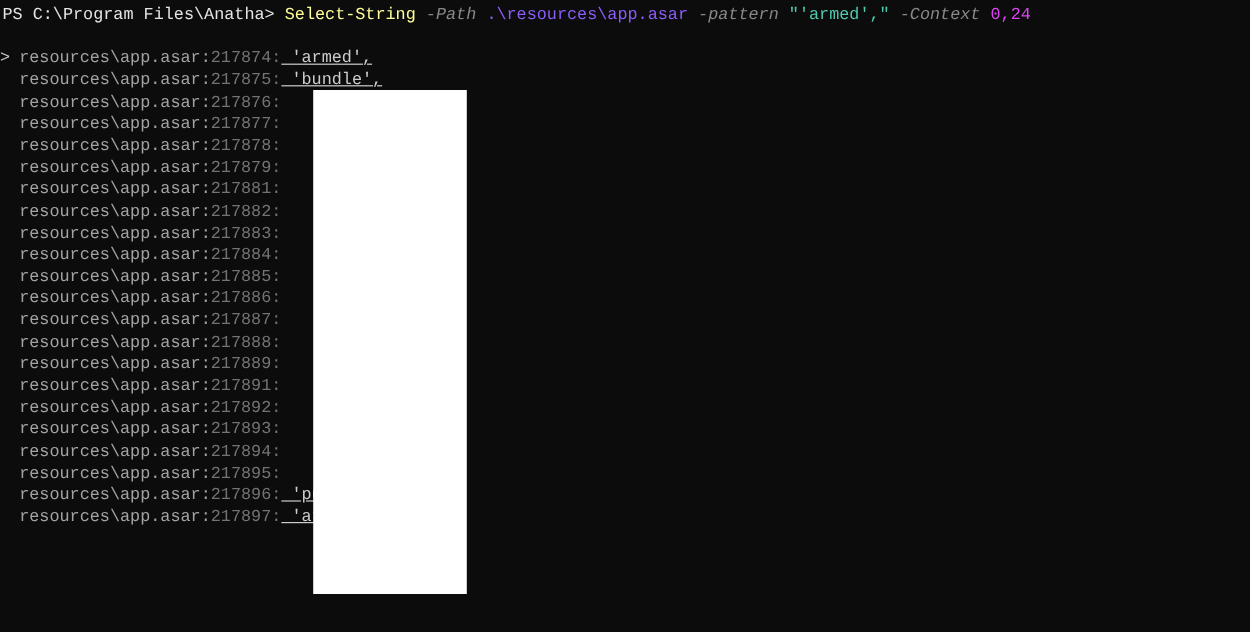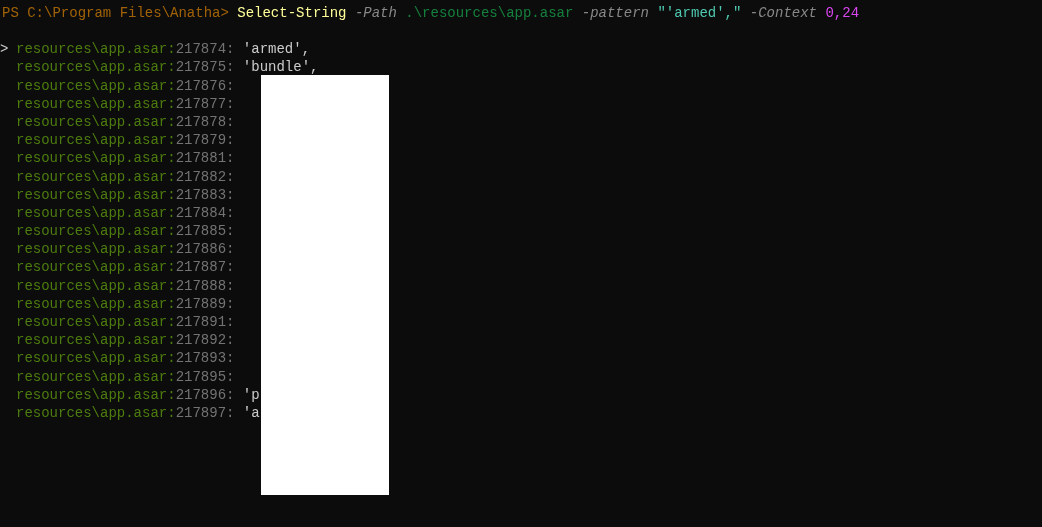"PS" .ps-prefix, .path { color: #a16207 -> #e5e5e5 }
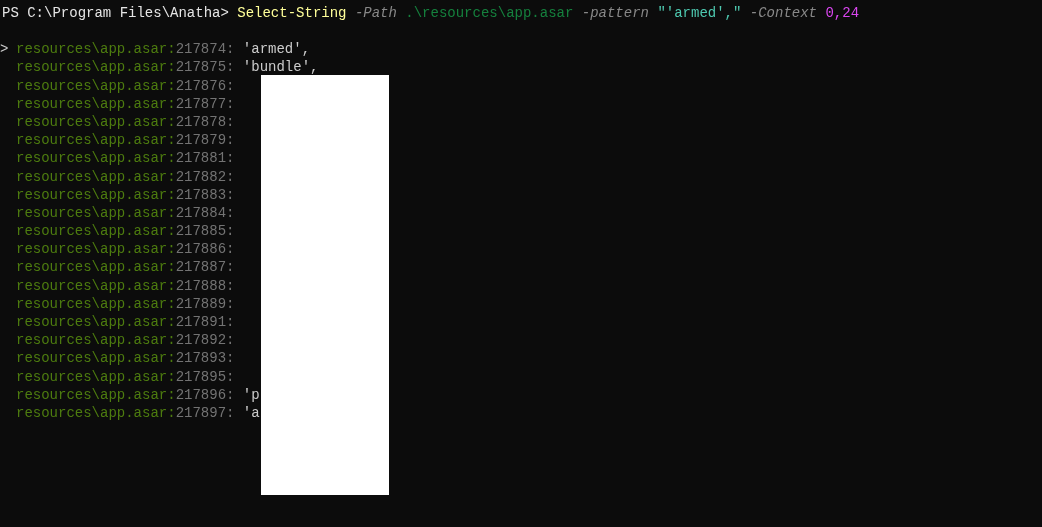".\resources\app.asar" .param-value { color: #15803d -> #8b5cf6 }
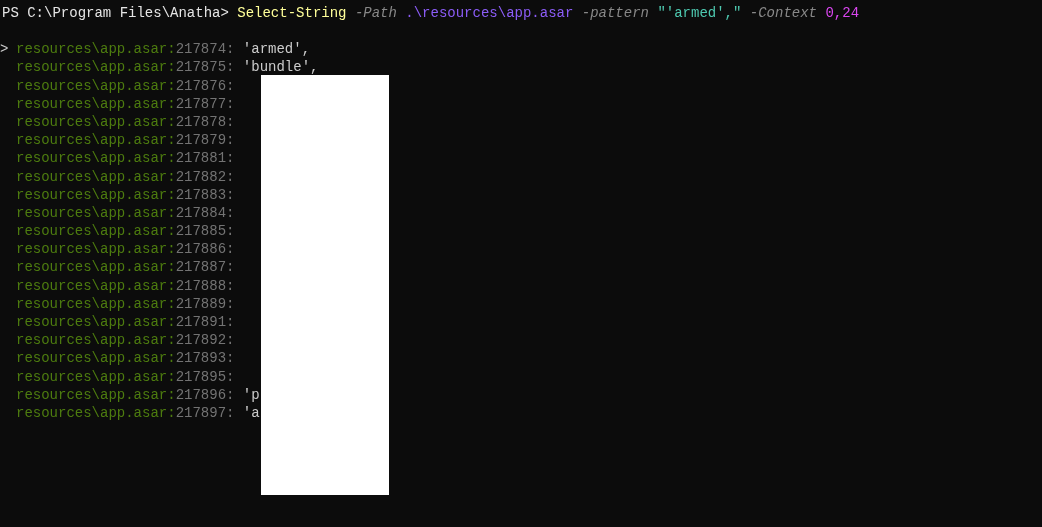"resources\app.asar:" .file-path { color: #4d7c0f -> #a3a3a3 }
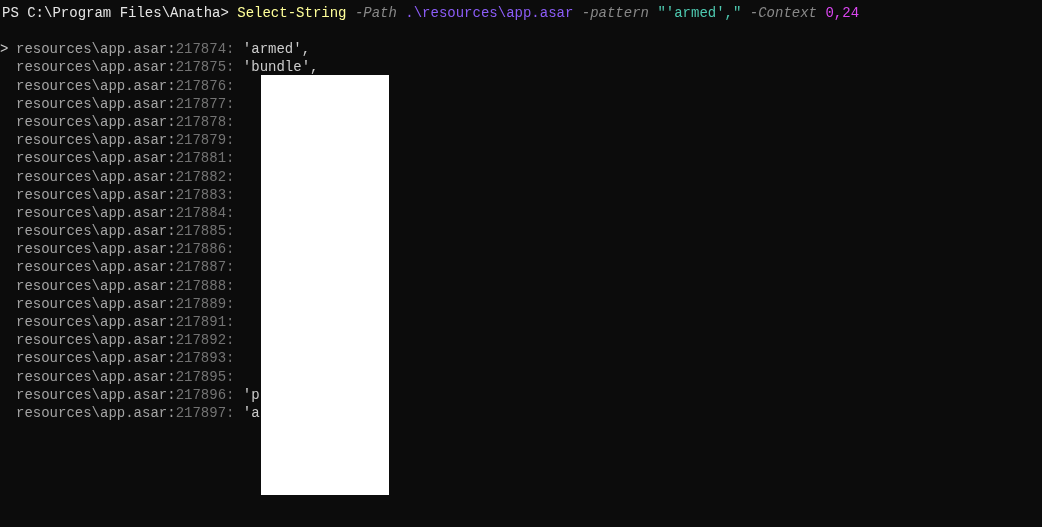"'armed'," .line-text { text-decoration: none -> underline }
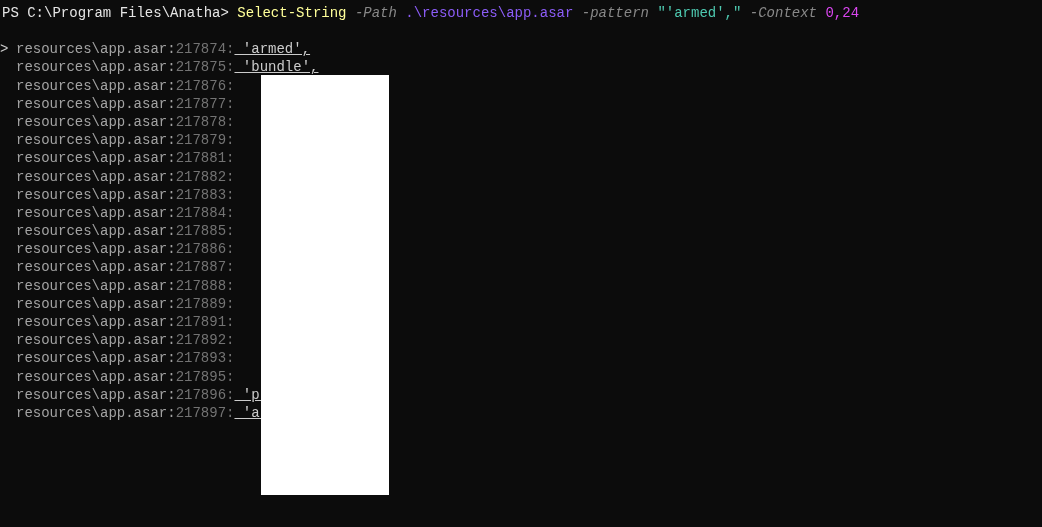"resources\app.asar:217894:" div.output-line { html: none -> <div><span> </span><span>resources\app.asar:</span><span>217894:</span><span></span></div> }
